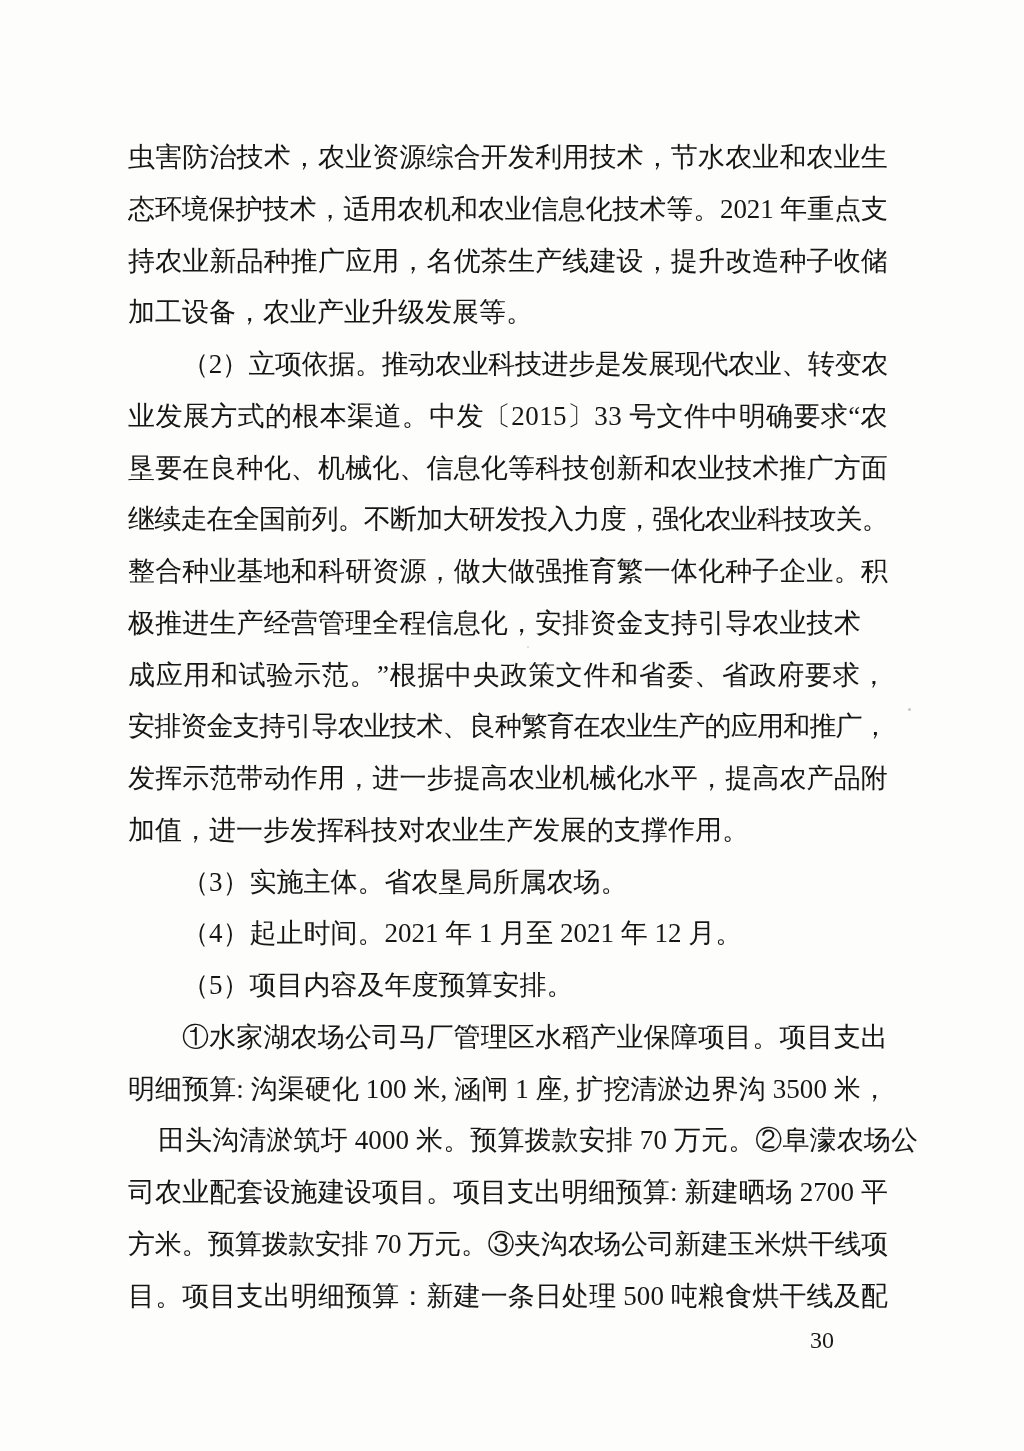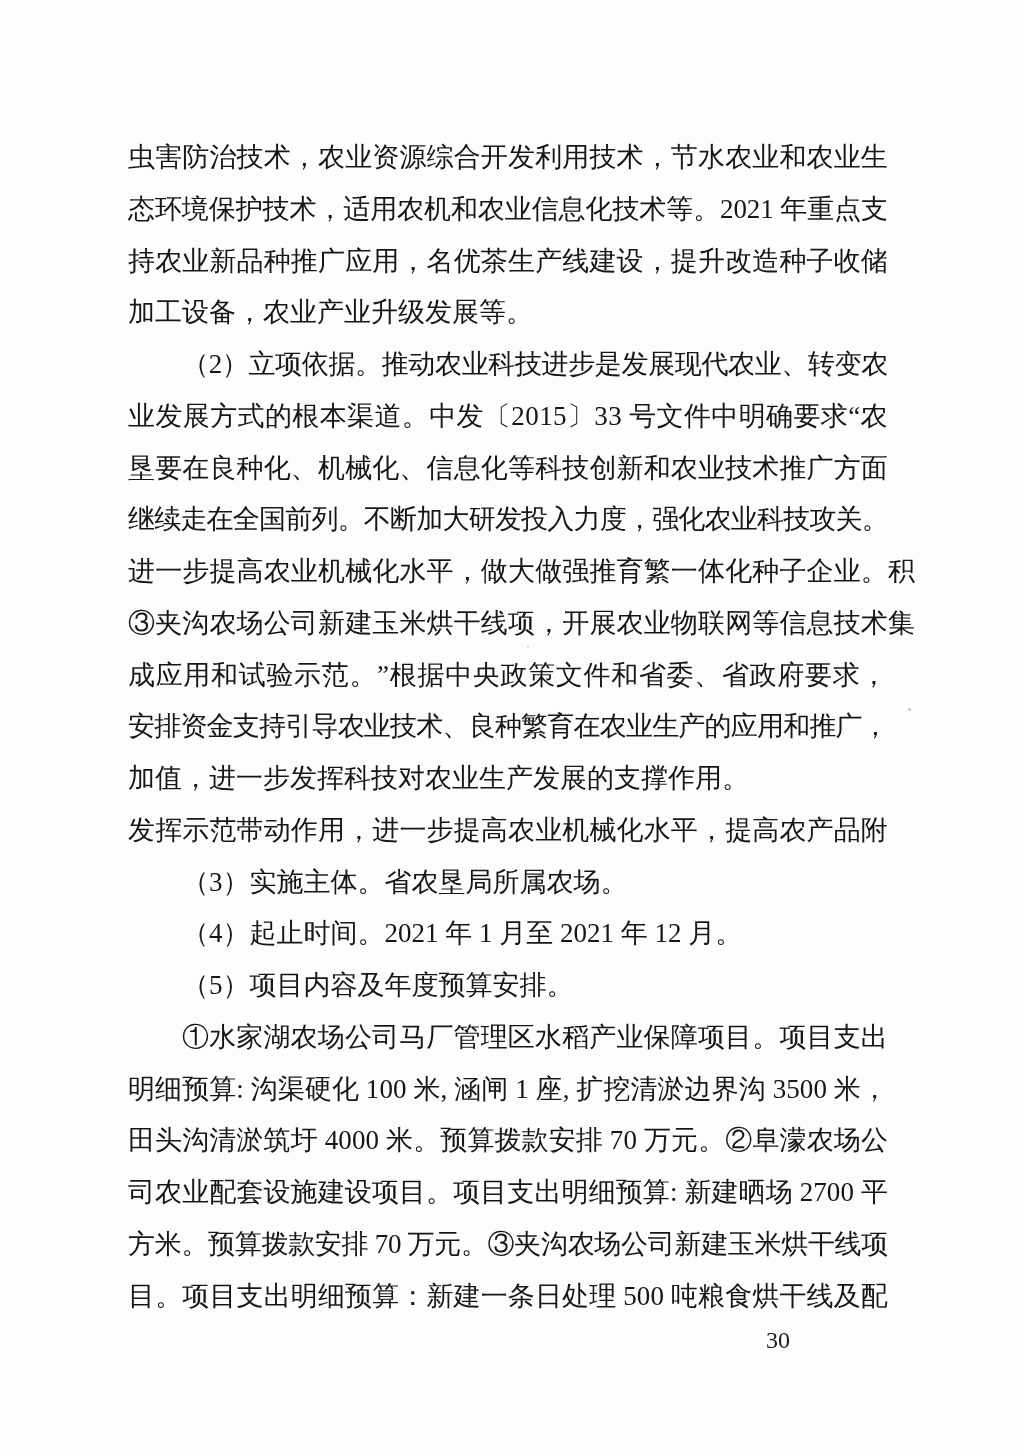"进一步提高农业机械化水平，做大做强推育繁一体化种子企业。积" span { text: 进一步提高农业机械化水平 -> 整合种业基地和科研资源 }
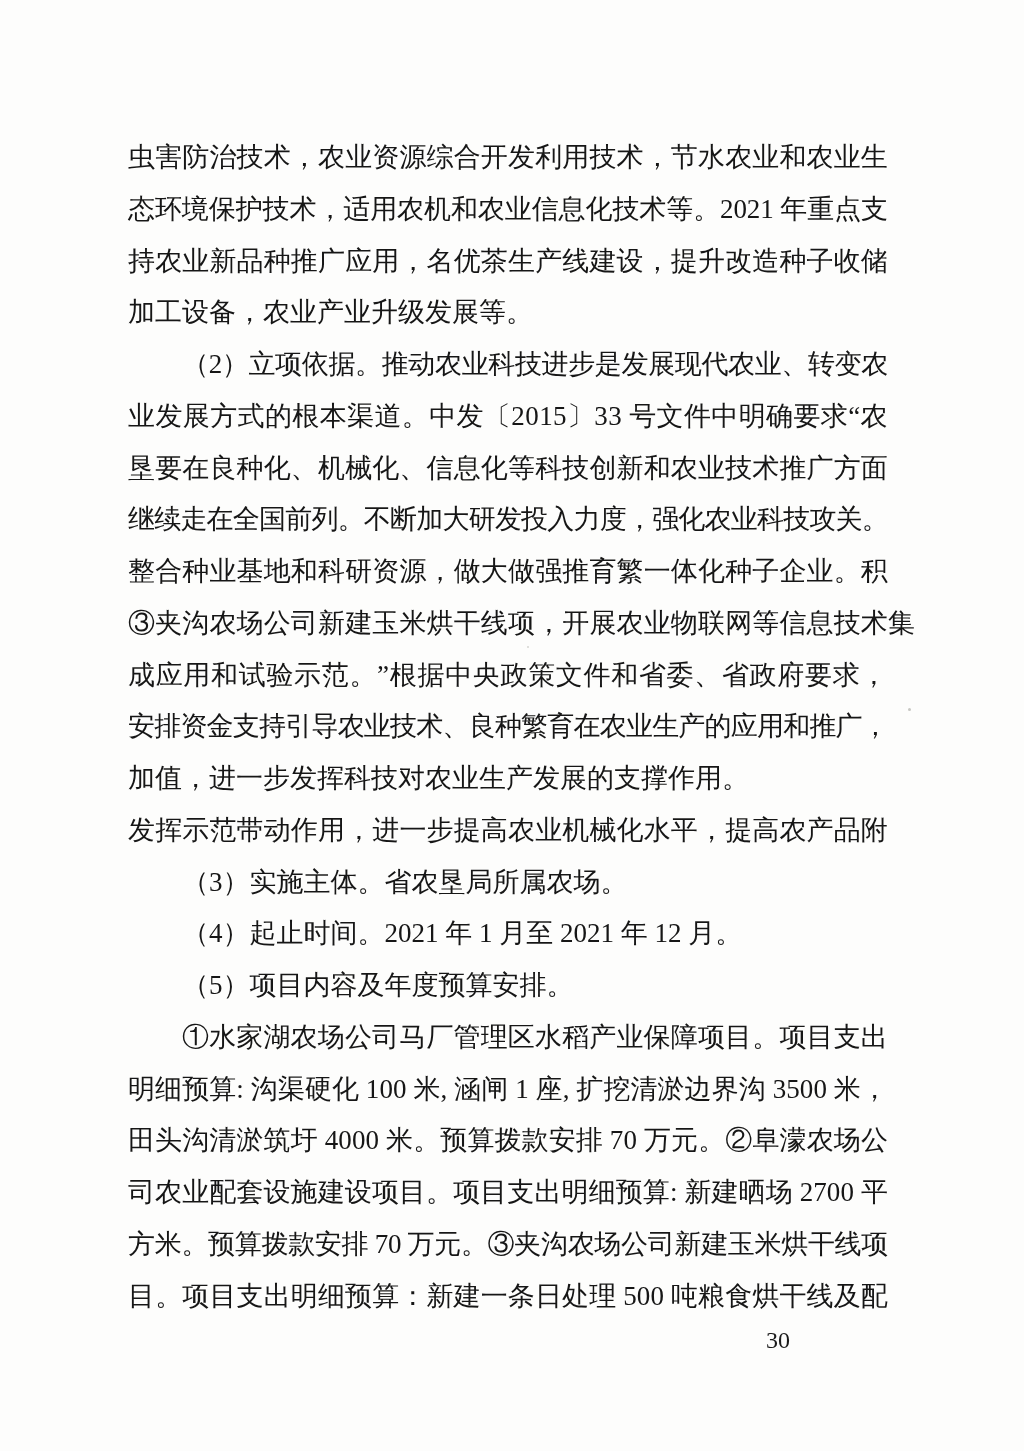"③夹沟农场公司新建玉米烘干线项，开展农业物联网等信息技术集" span { text: ③夹沟农场公司新建玉米烘干线项，开展农业物联网等信息技术集 -> 极推进生产经营管理全程信息化，安排资金支持引导农业技术 }
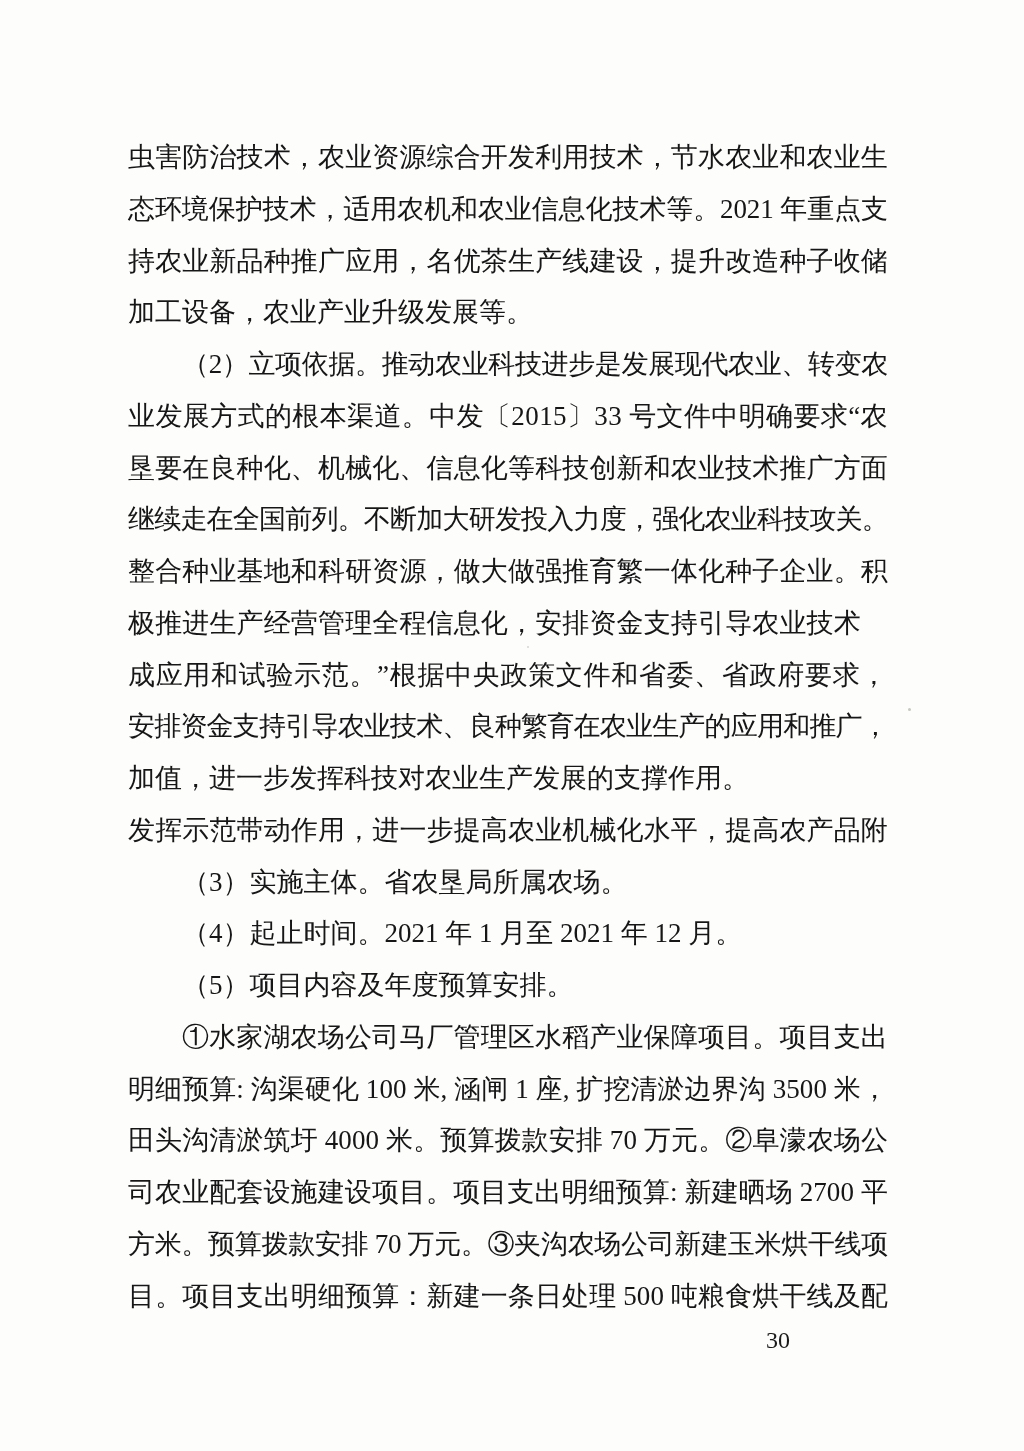"加值，进一步发挥科技对农业生产发展的支撑作用。" div.line { order: before "发挥示范带动作用，进一步提高农业机械化水平，提高农产品附" -> after "发挥示范带动作用，进一步提高农业机械化水平，提高农产品附" }
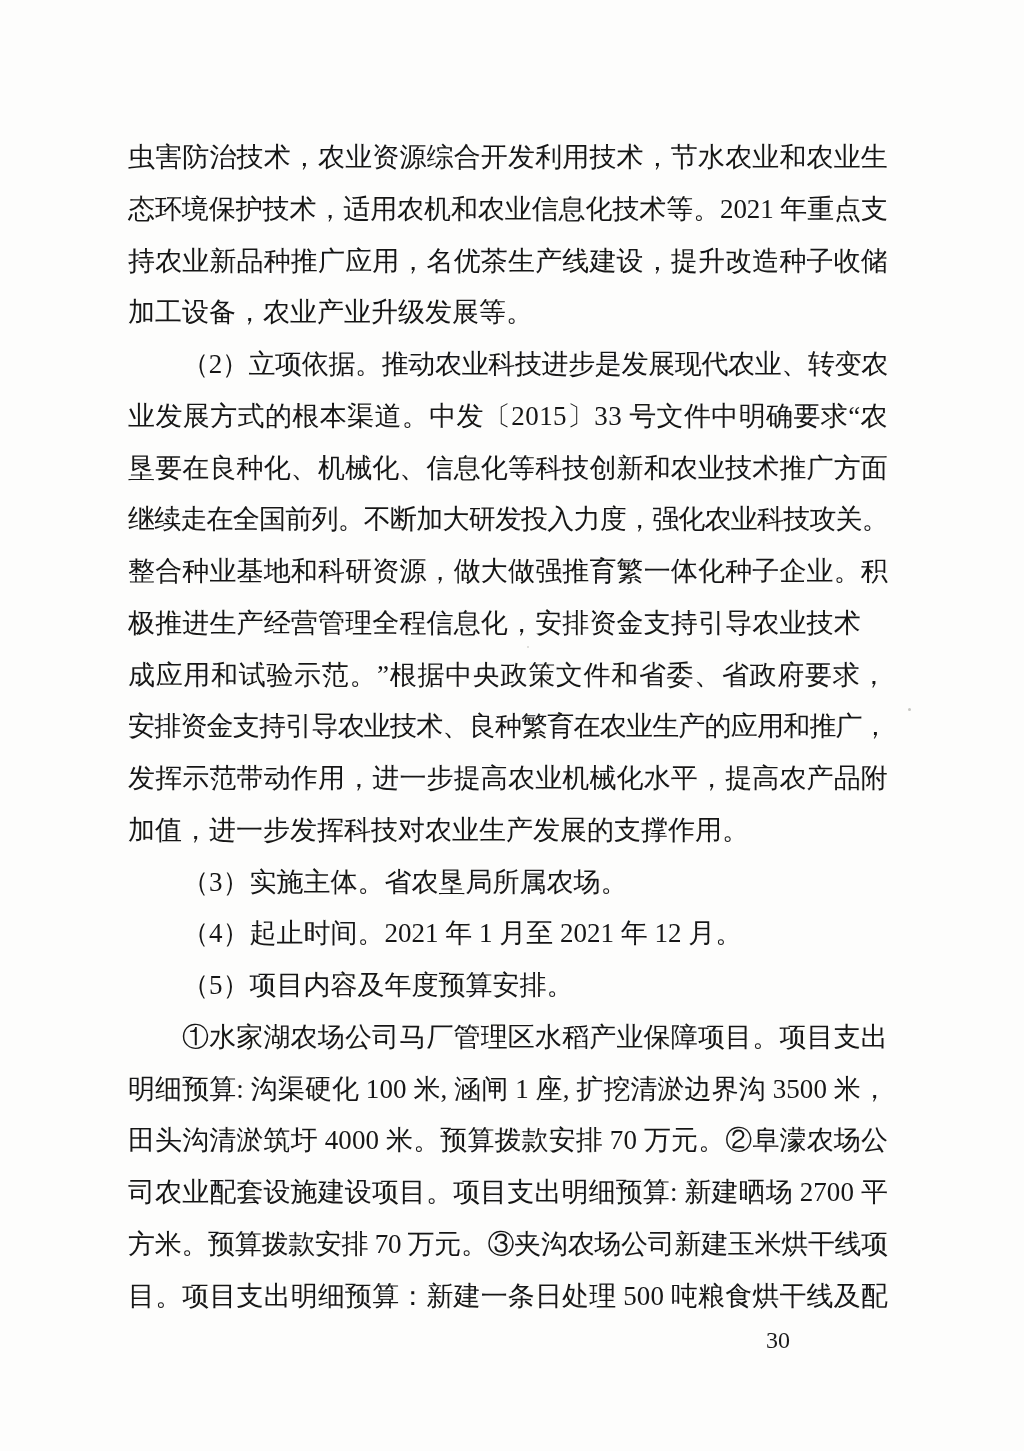"田头沟清淤筑圩 4000 米。预算拨款安排 70 万元。②阜濛农场公" span { margin-left: none -> 30px }
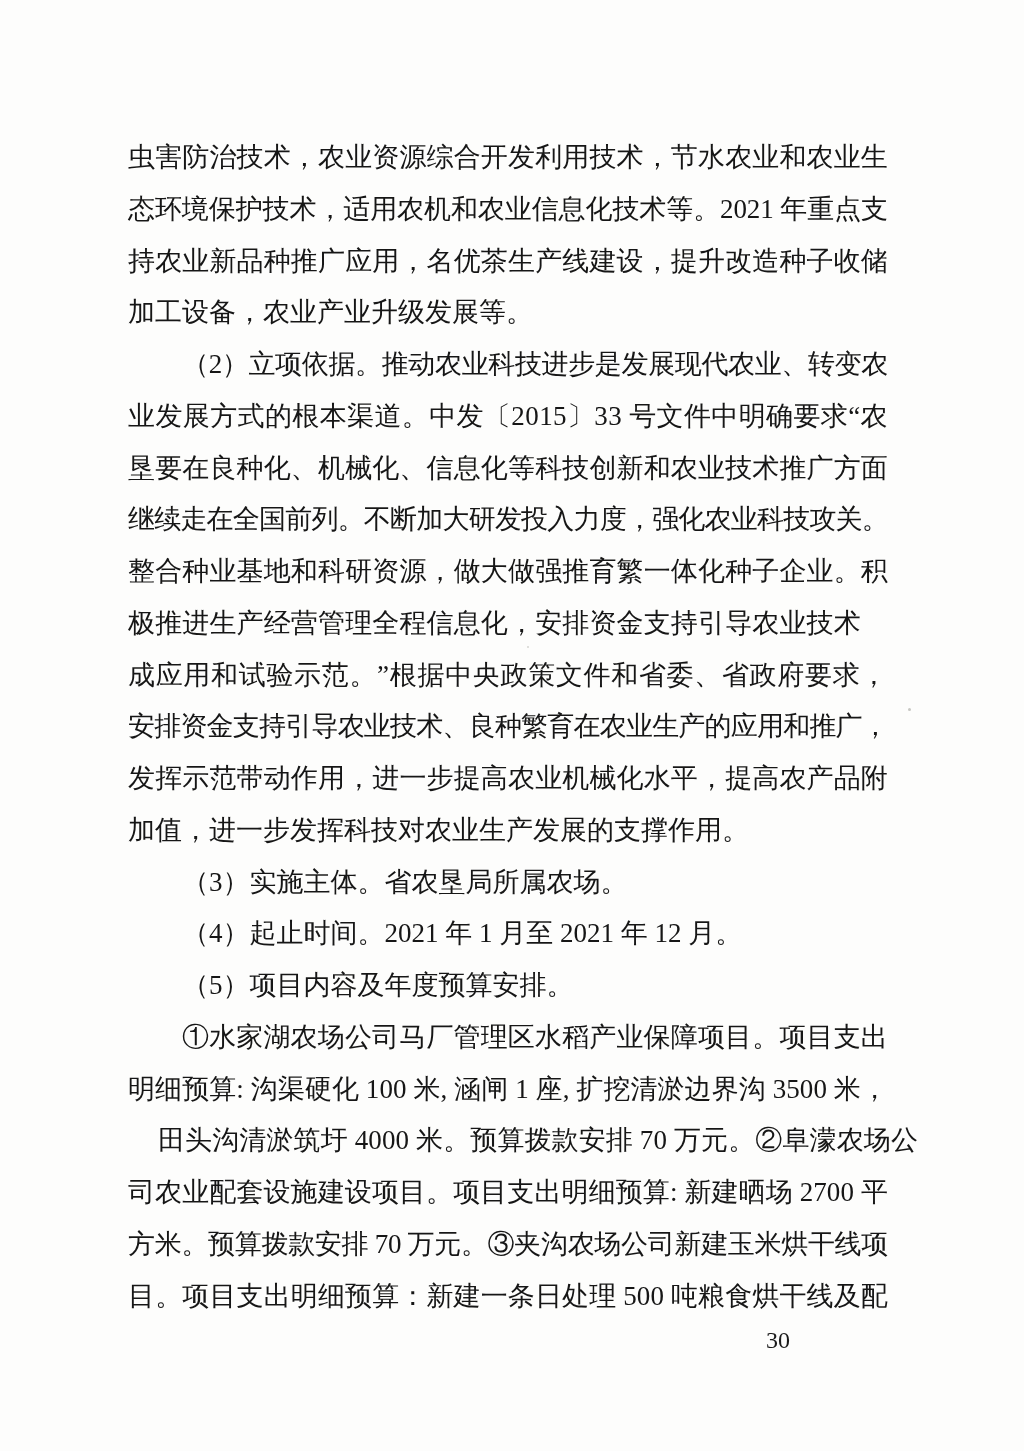"30" .page-number { left: 766px -> 810px }
